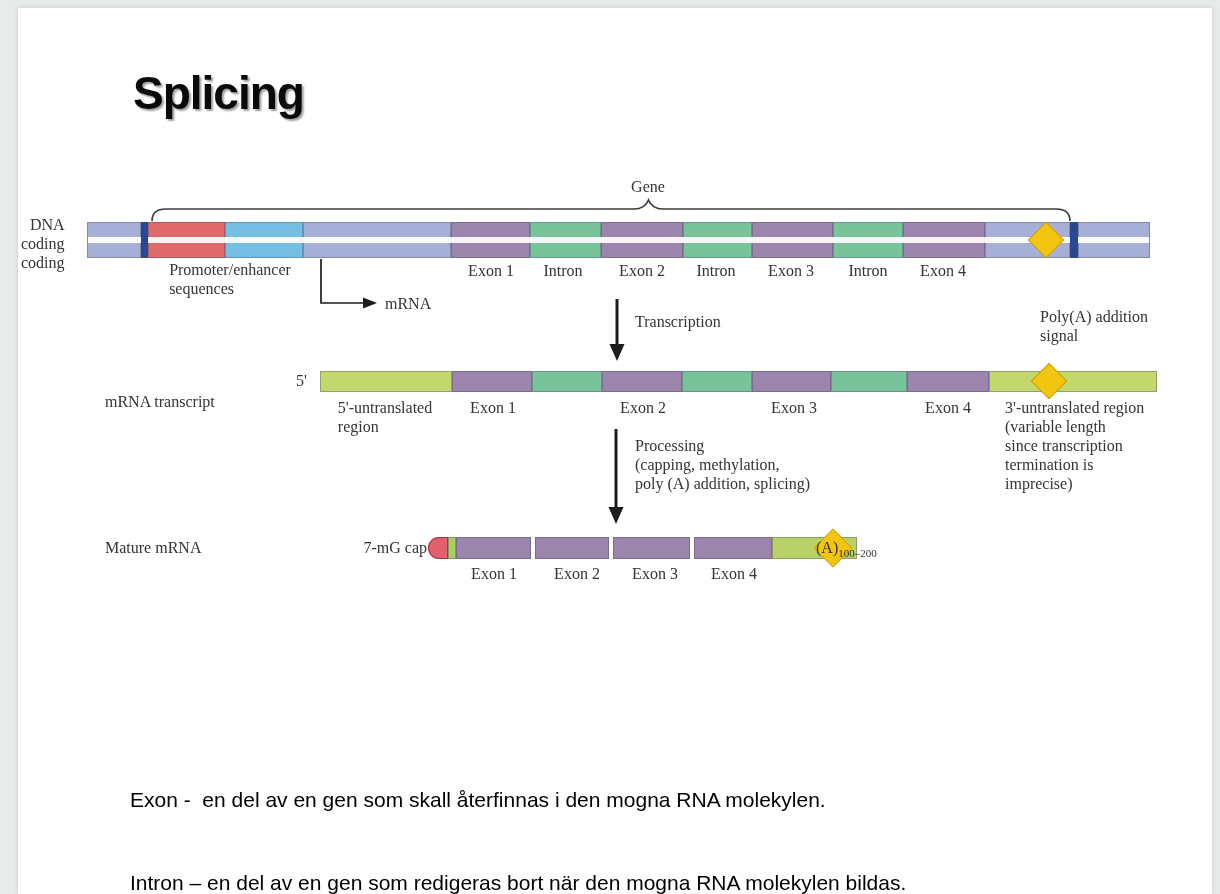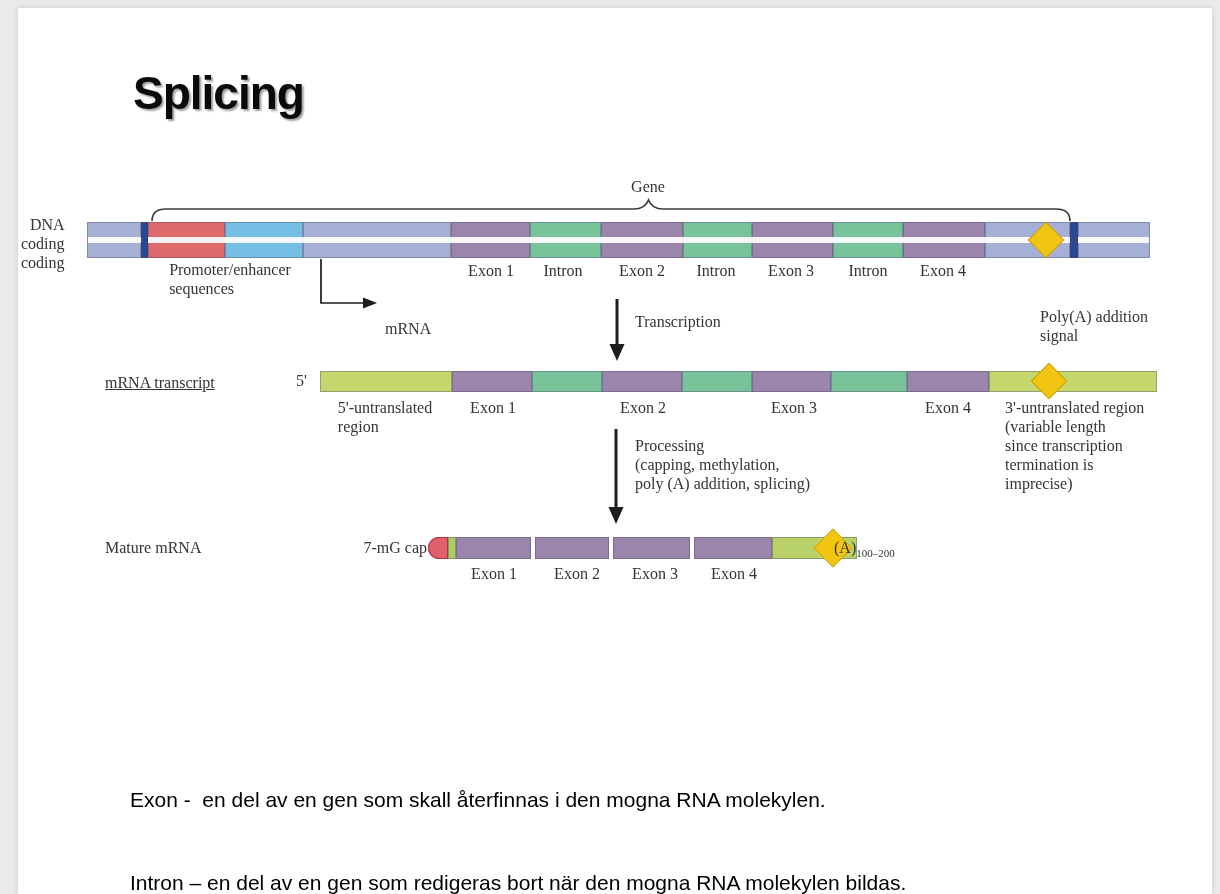"mRNA" div.flabel { margin-top: 25px -> none }
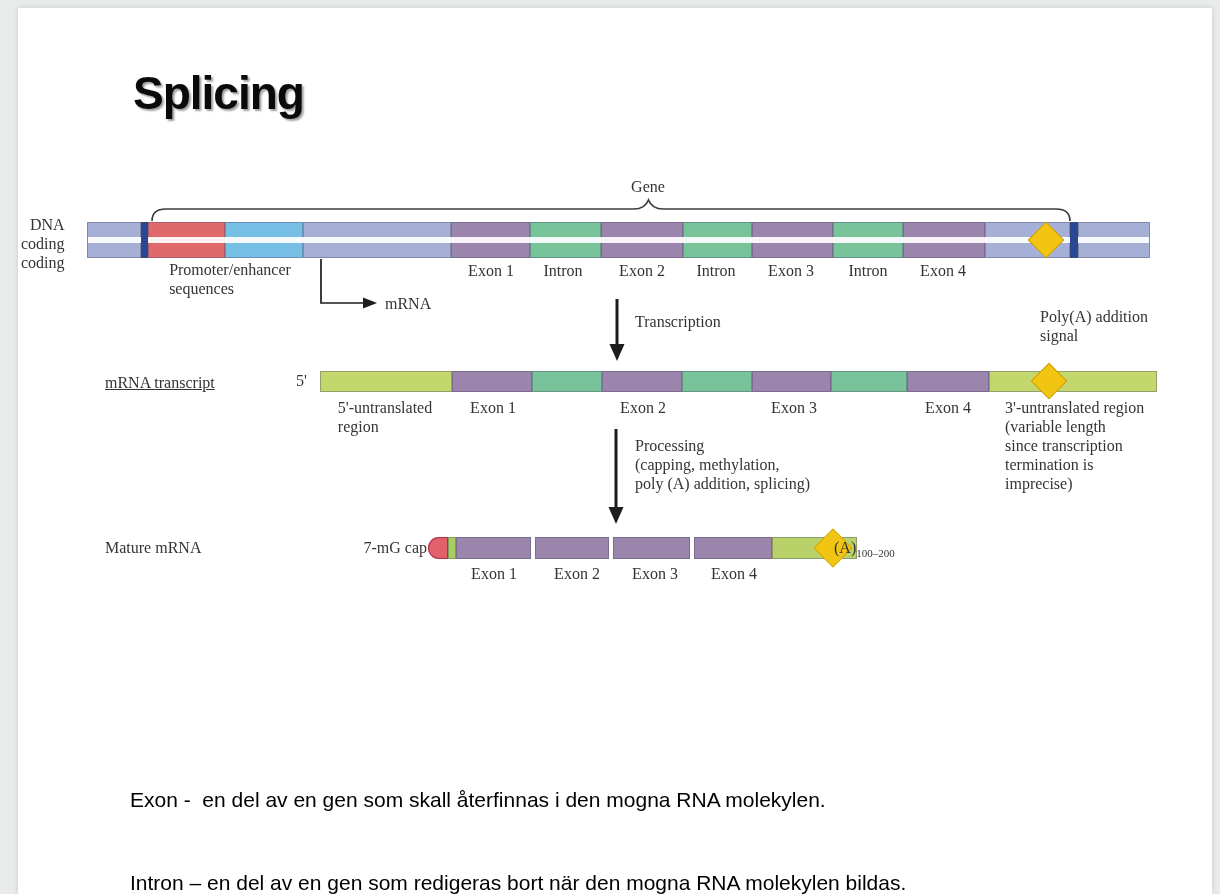"mRNA transcript" div.flabel { text-decoration: underline -> none; top: 373px -> 392px }
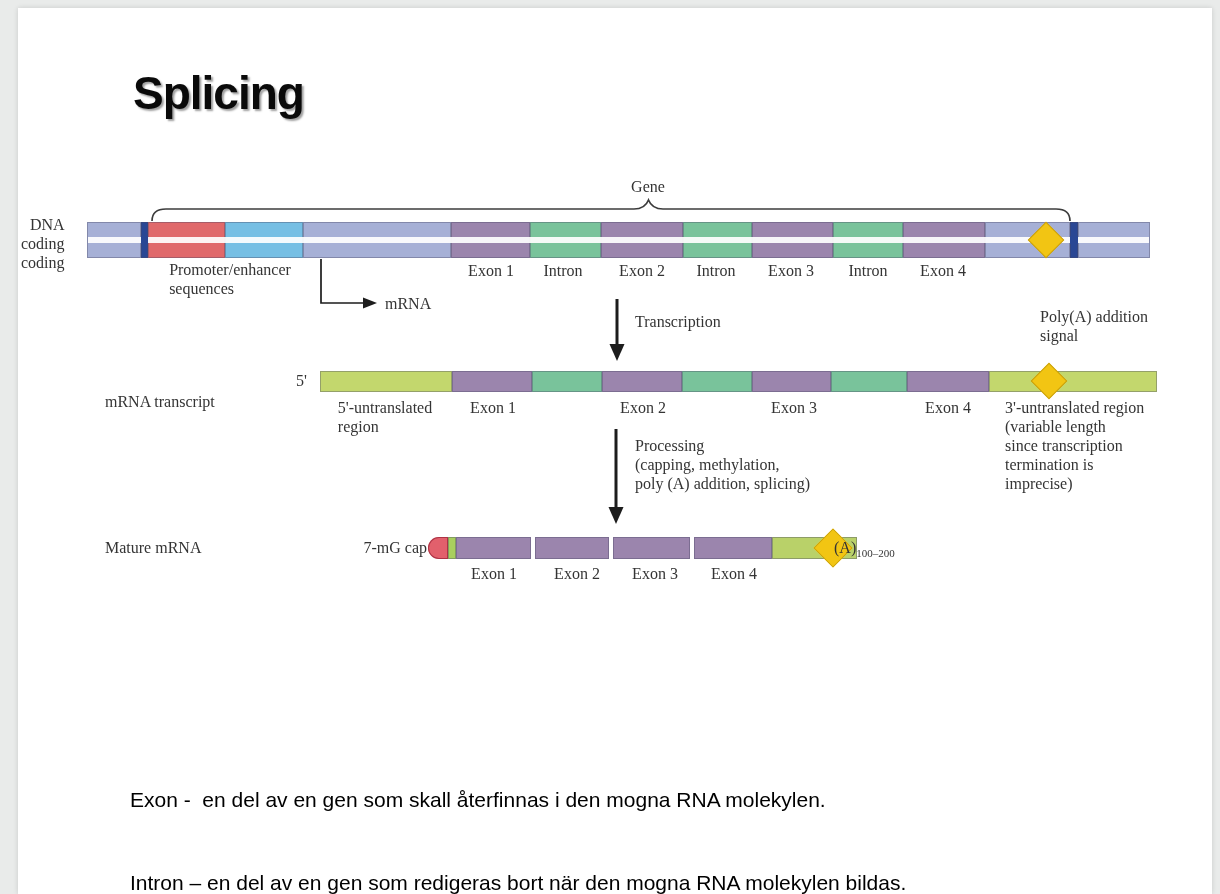"(A)100–200" div.flabel { left: 834px -> 816px }
